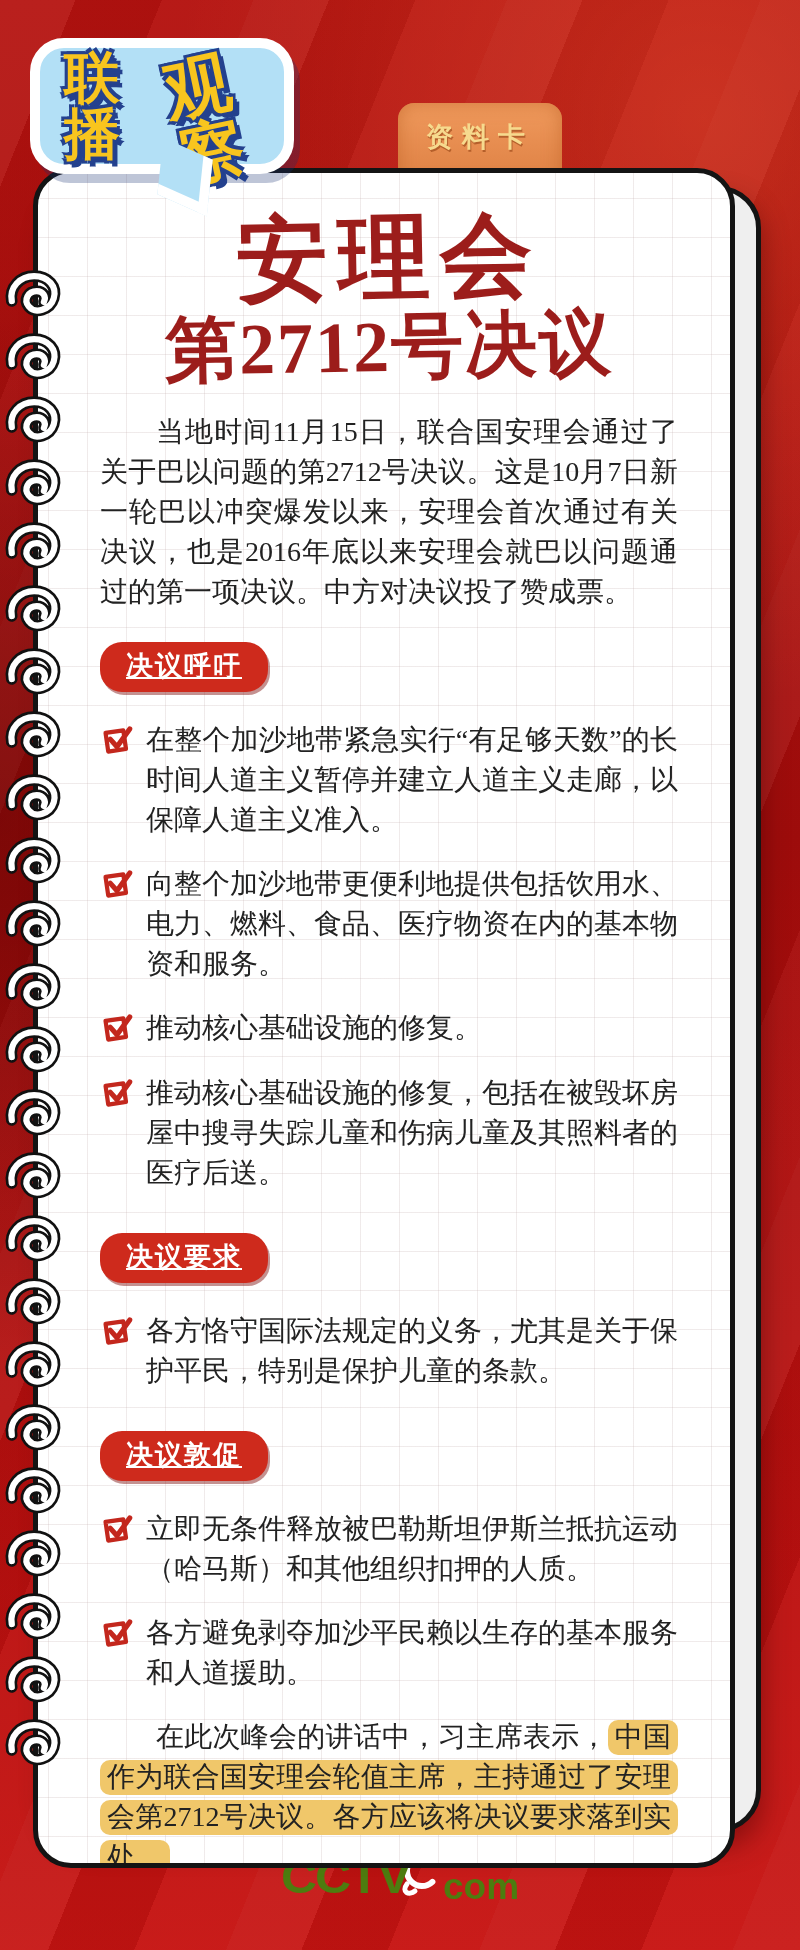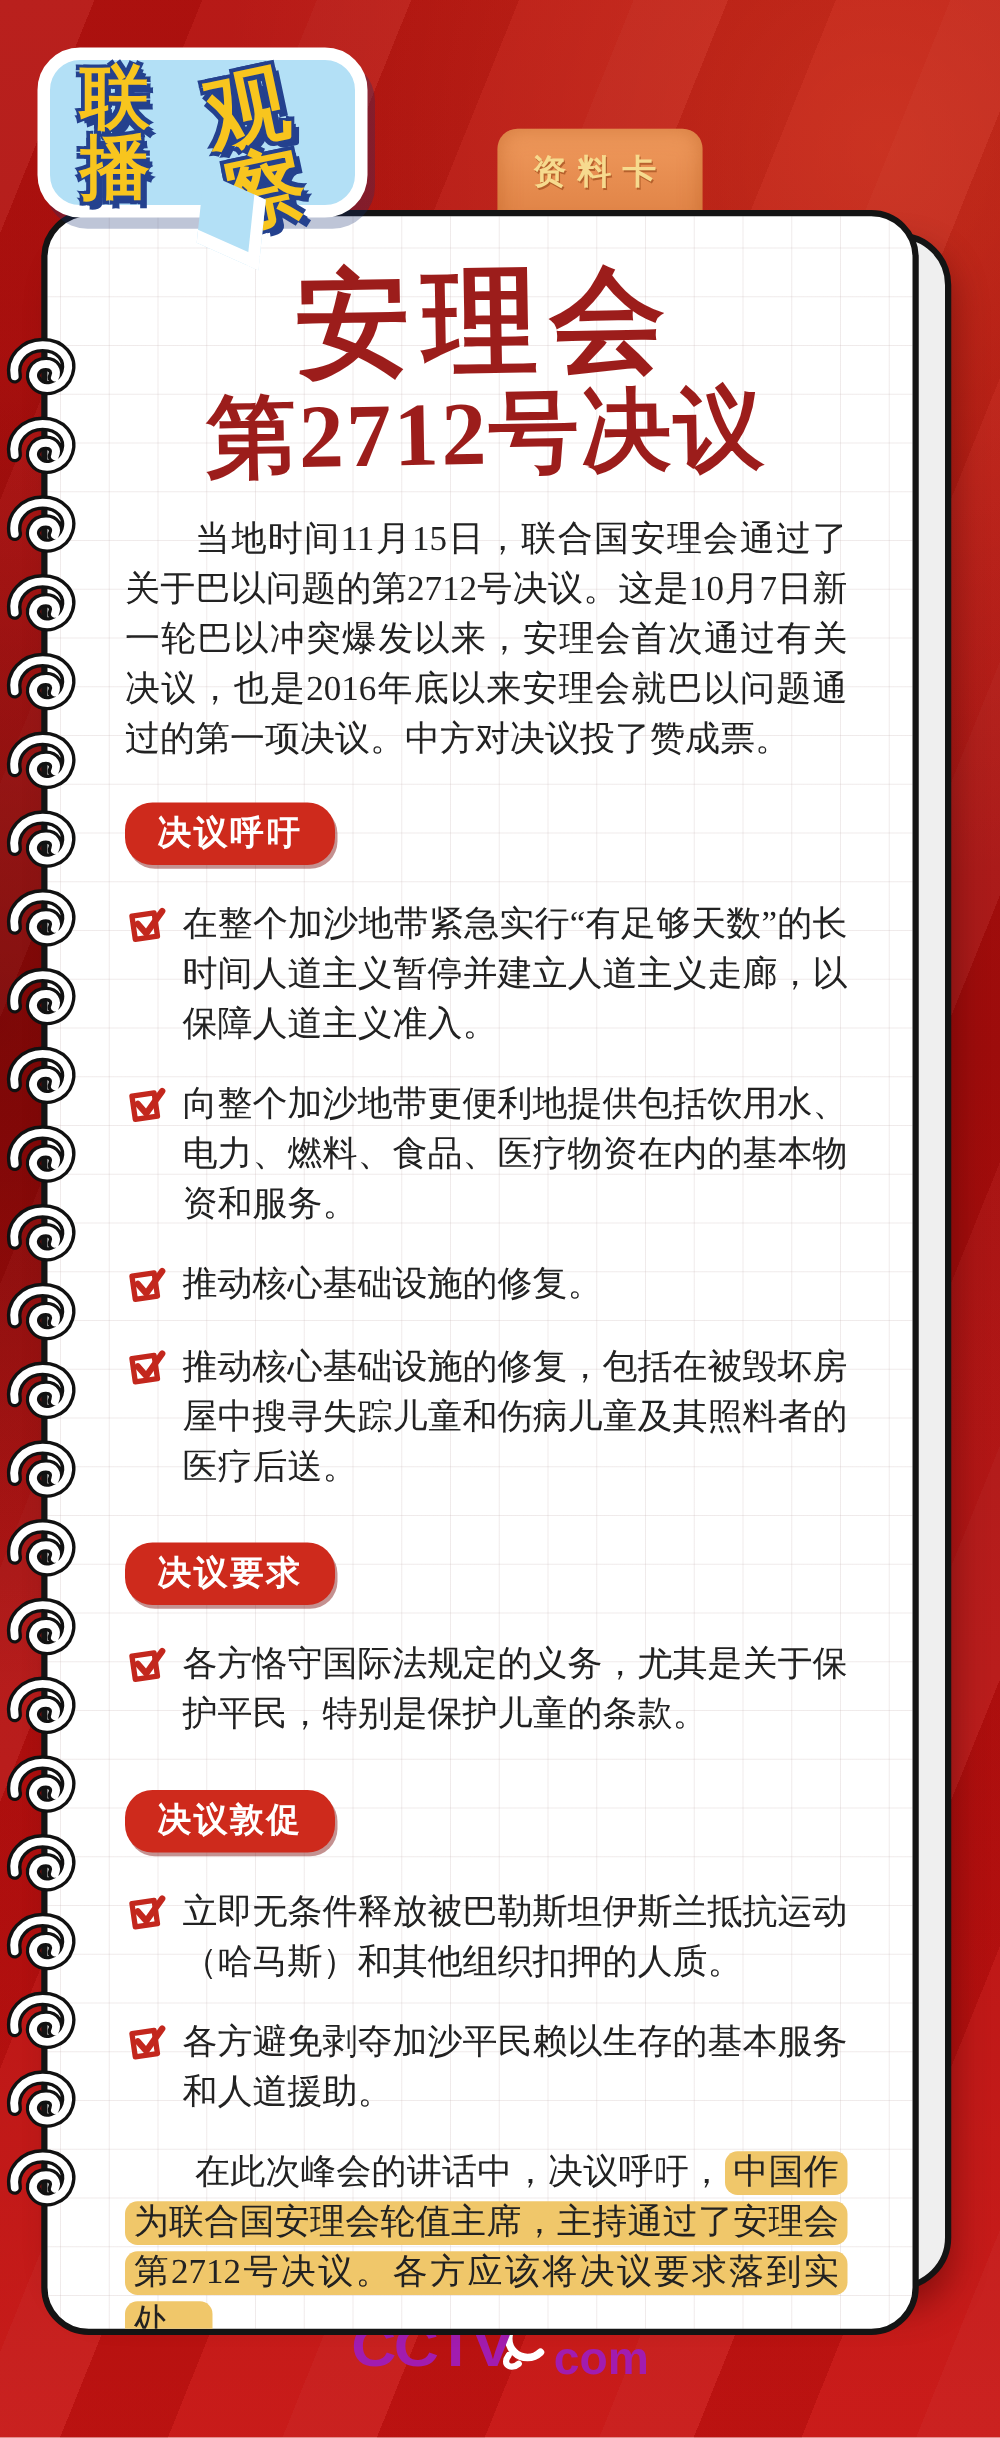"决议呼吁" .badge { text-decoration: none -> underline }
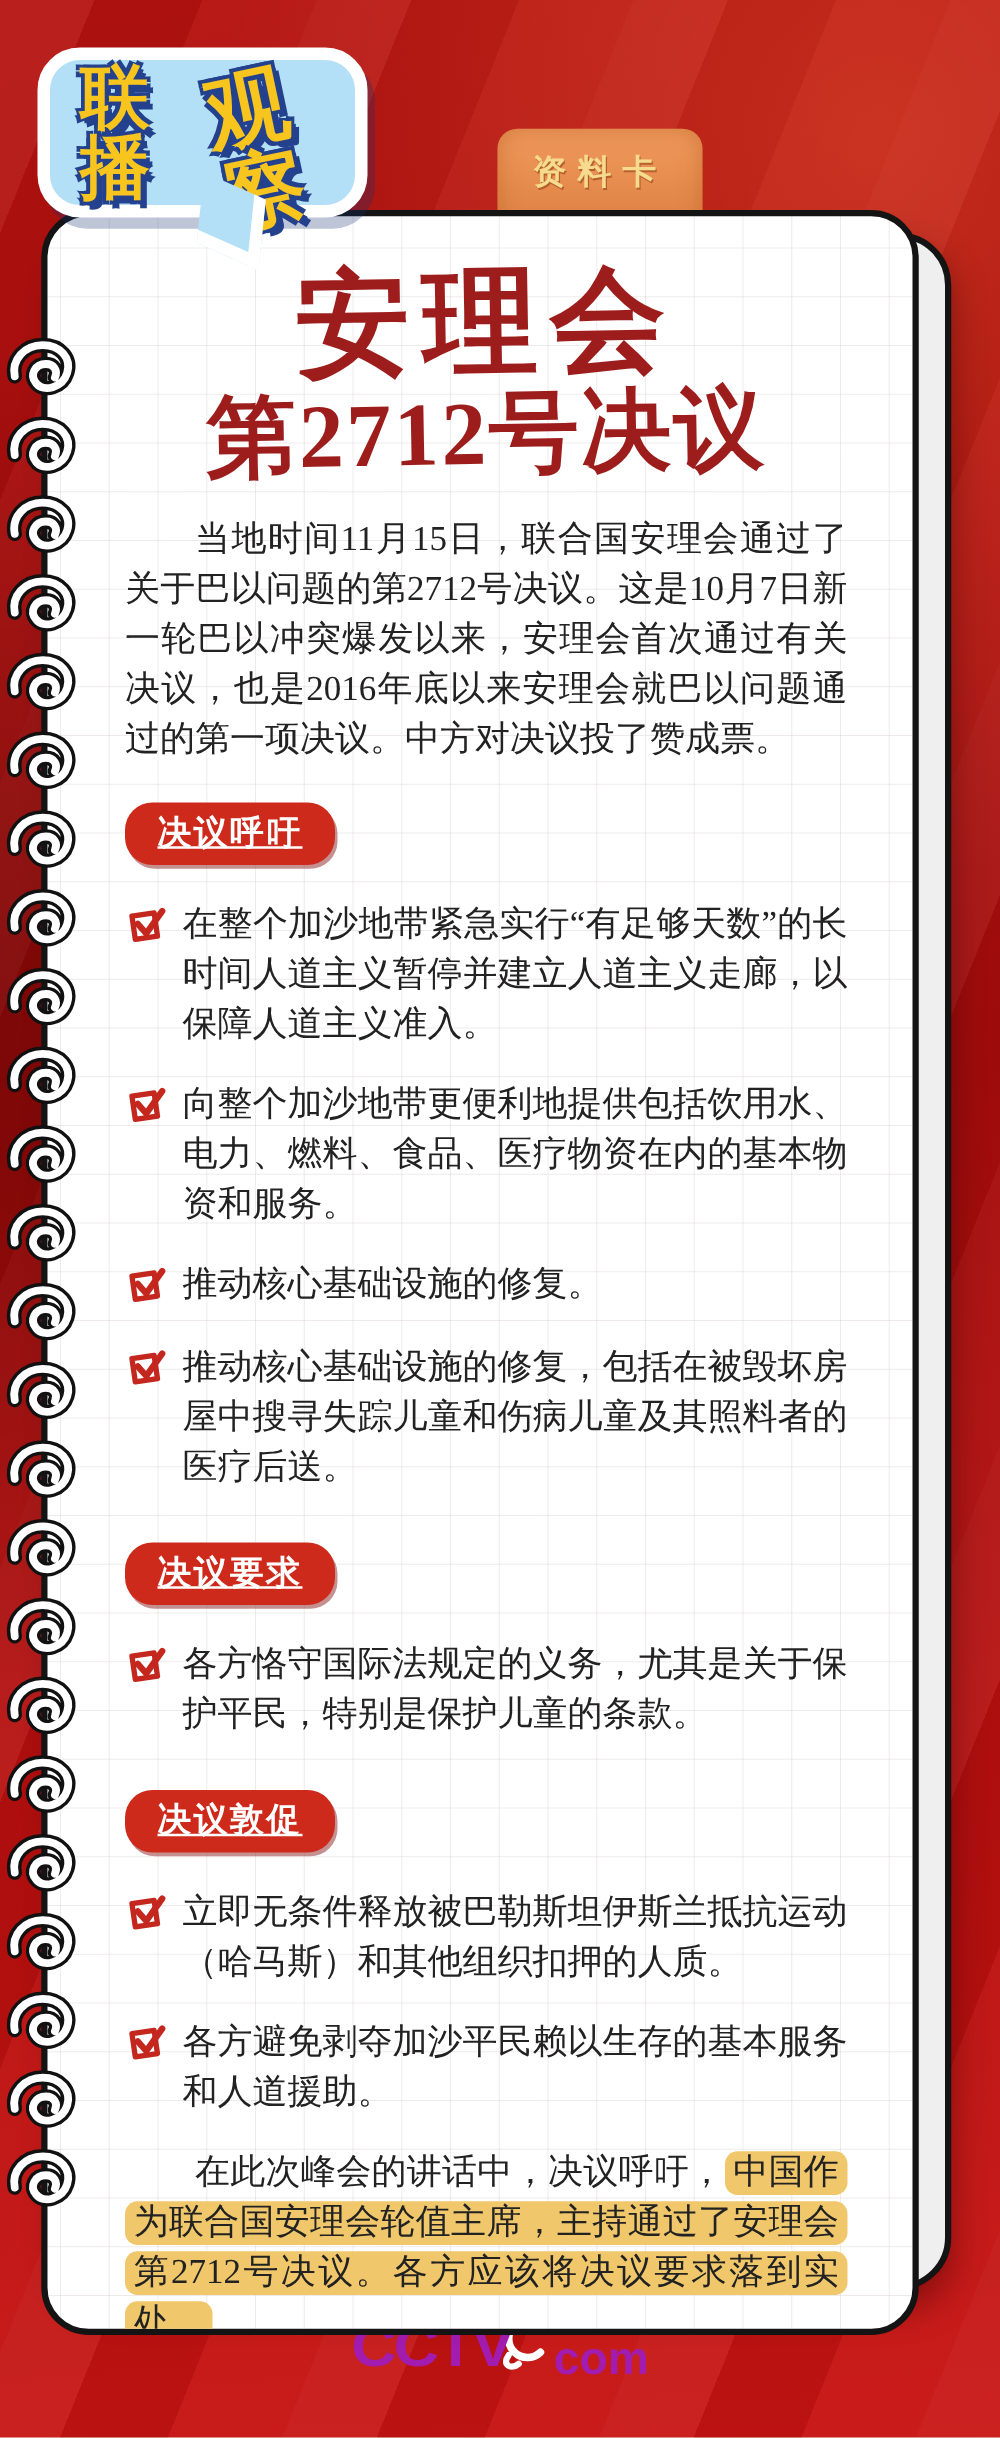"在此次峰会的讲话中，决议呼吁，" span { text: 决议呼吁 -> 习主席表示 }
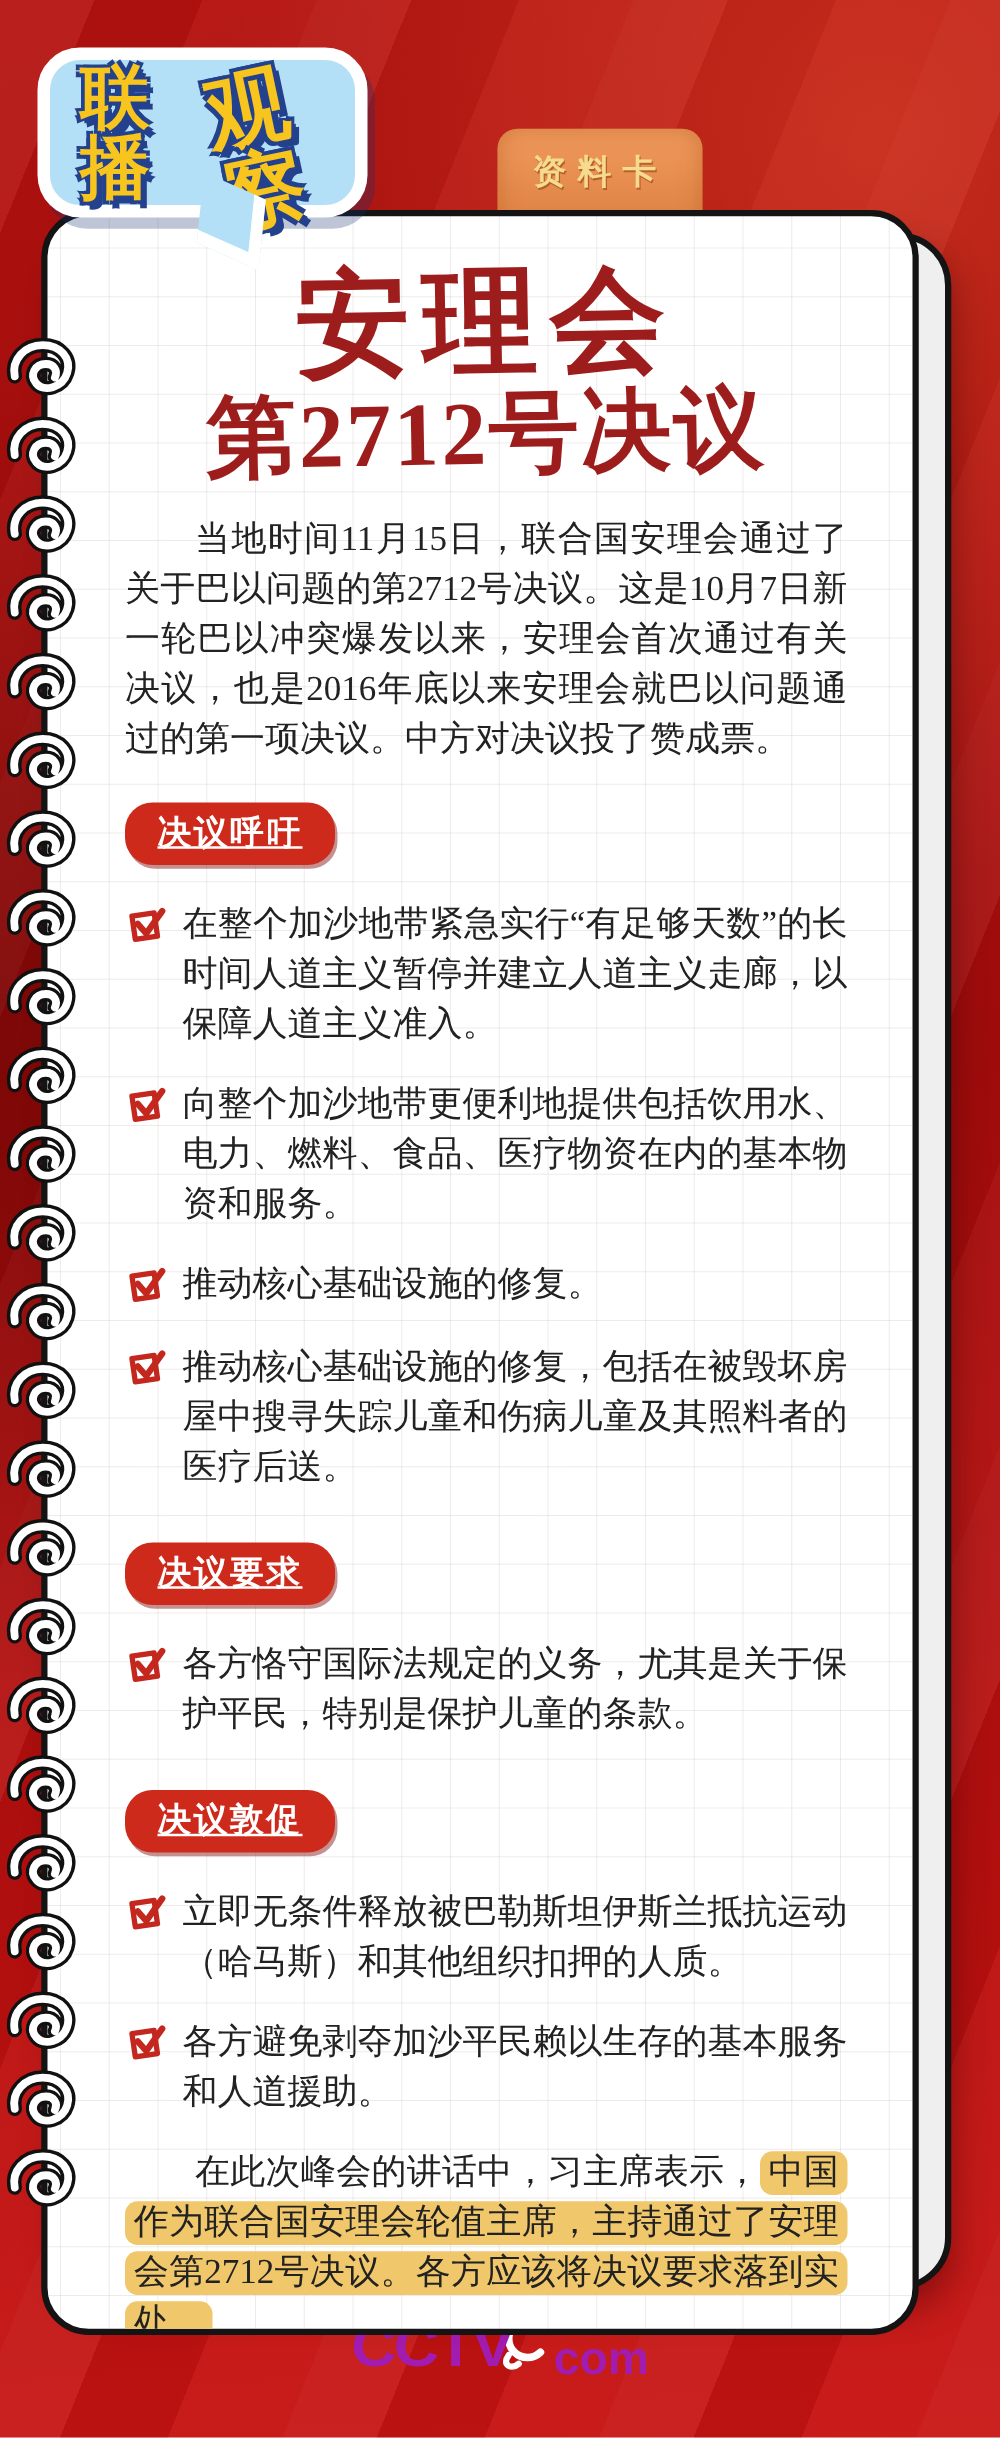"CCTV" .footer { color: #a21caf -> #4d7c0f }
